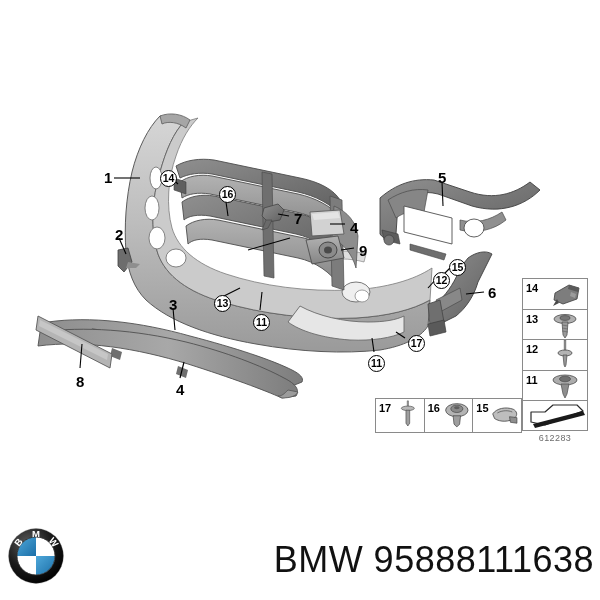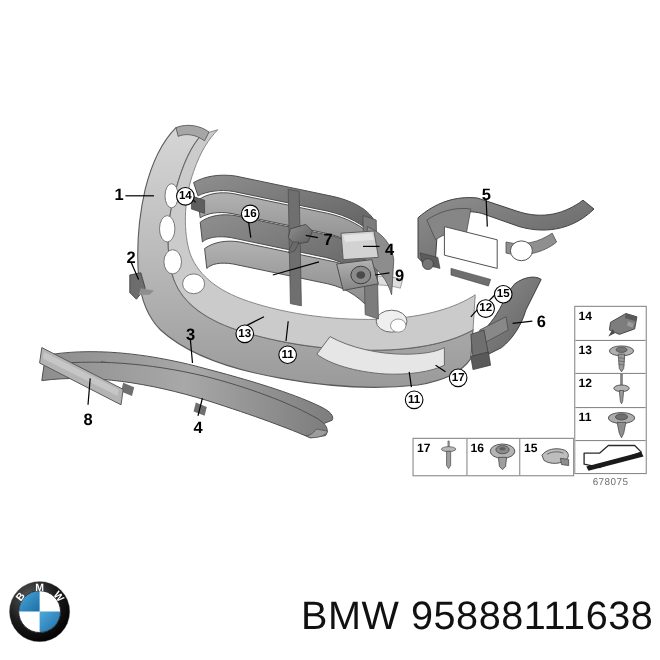"678075" div { text: 678075 -> 612283 }
